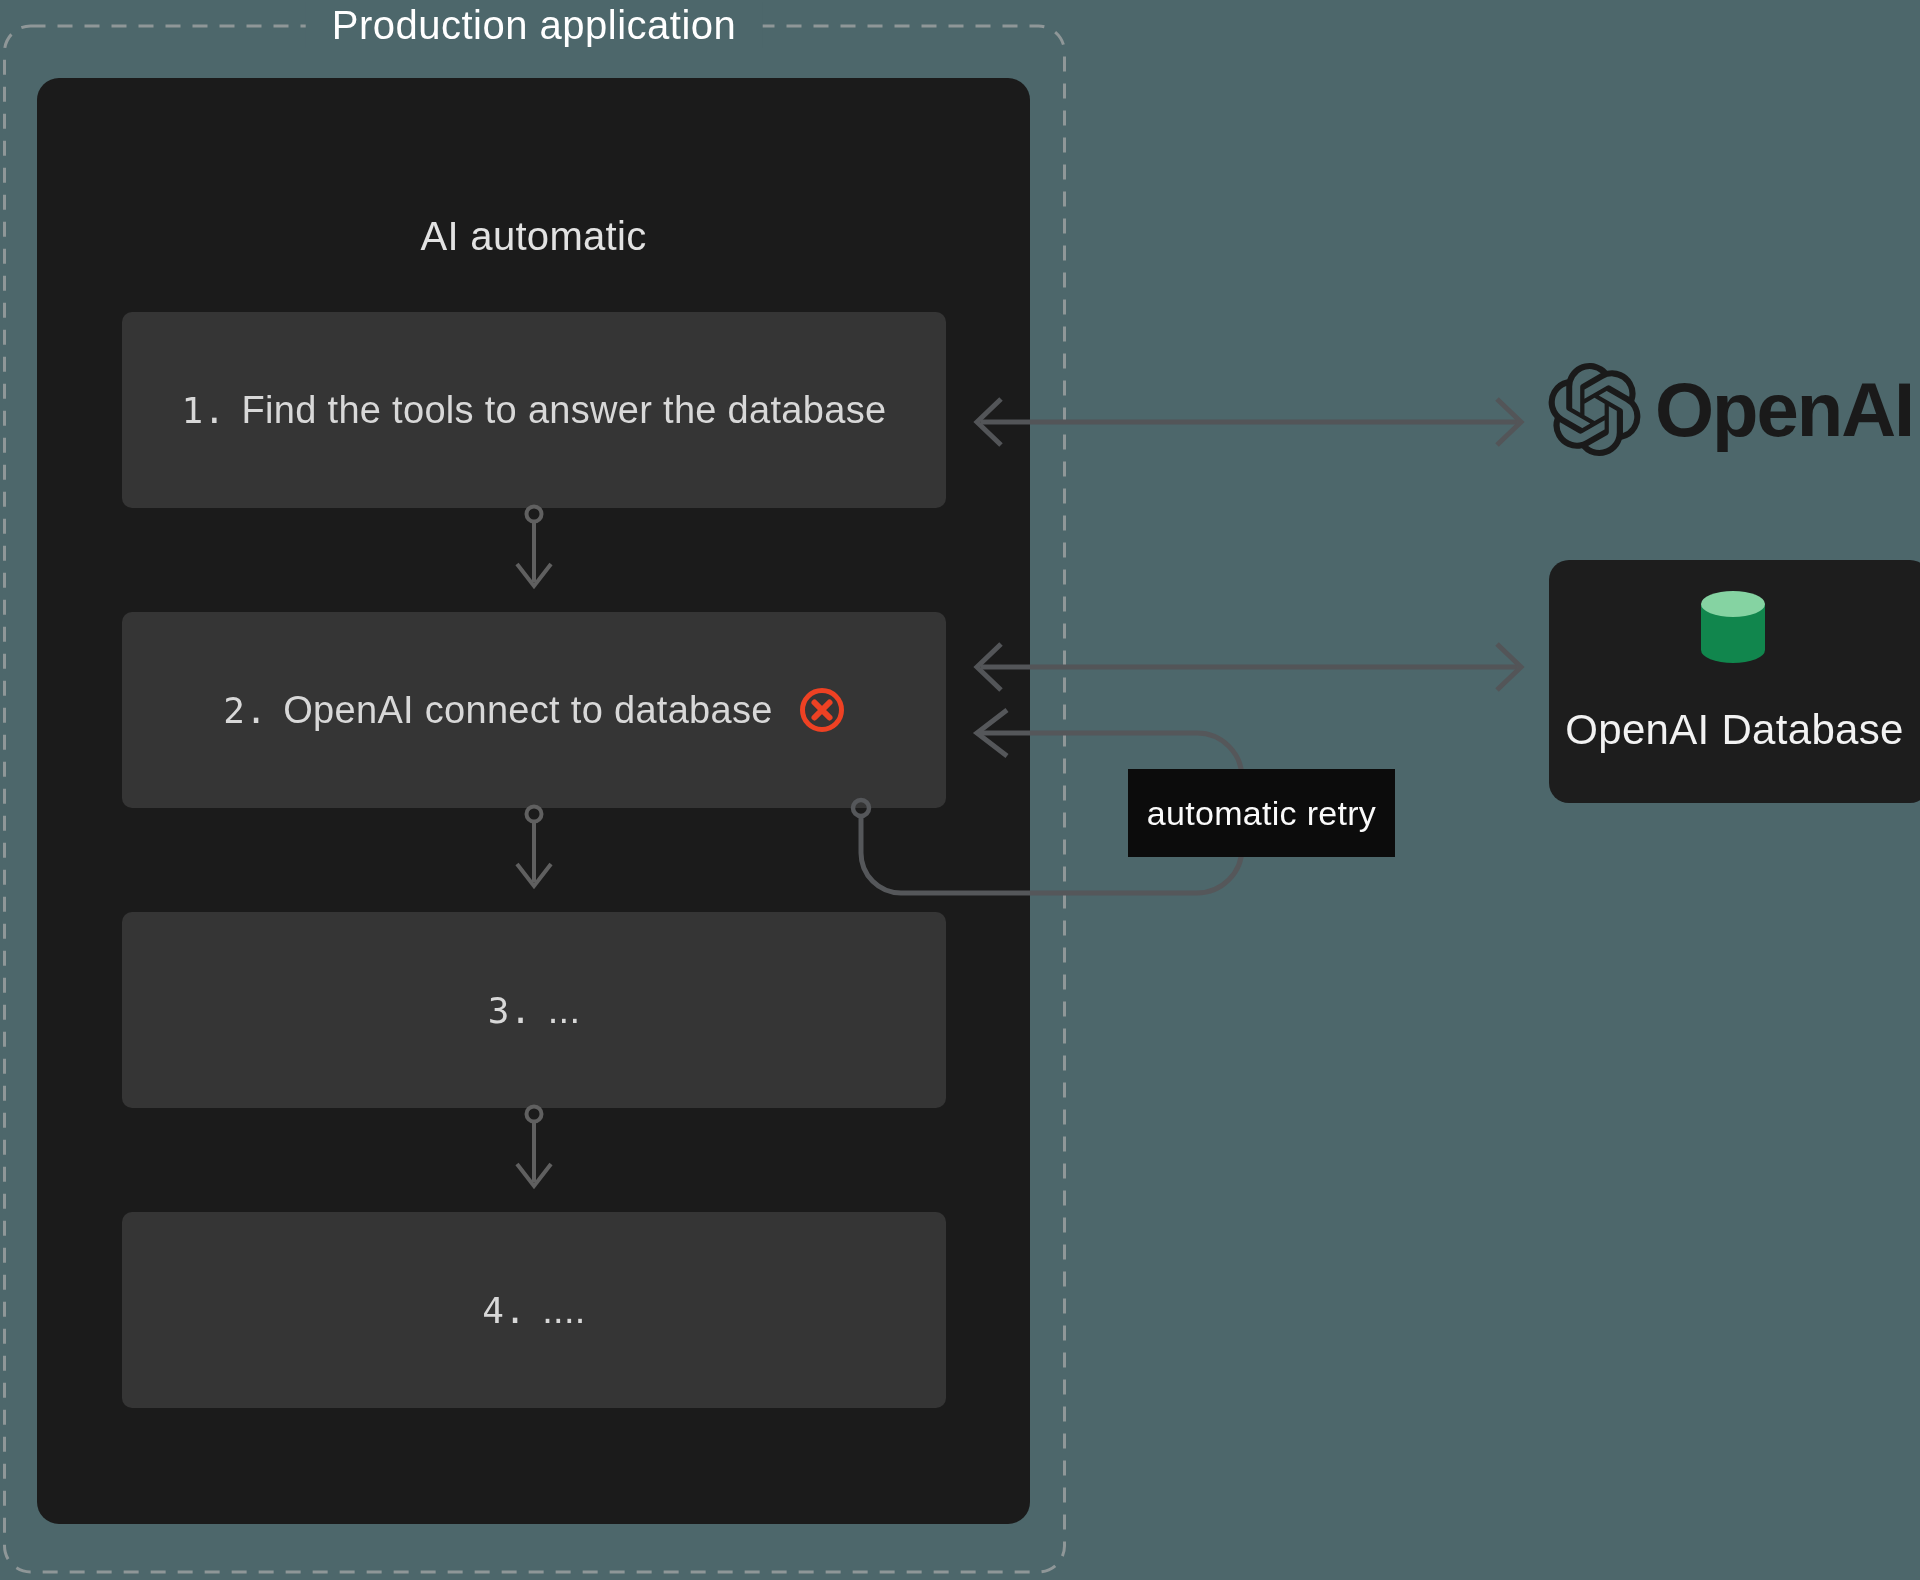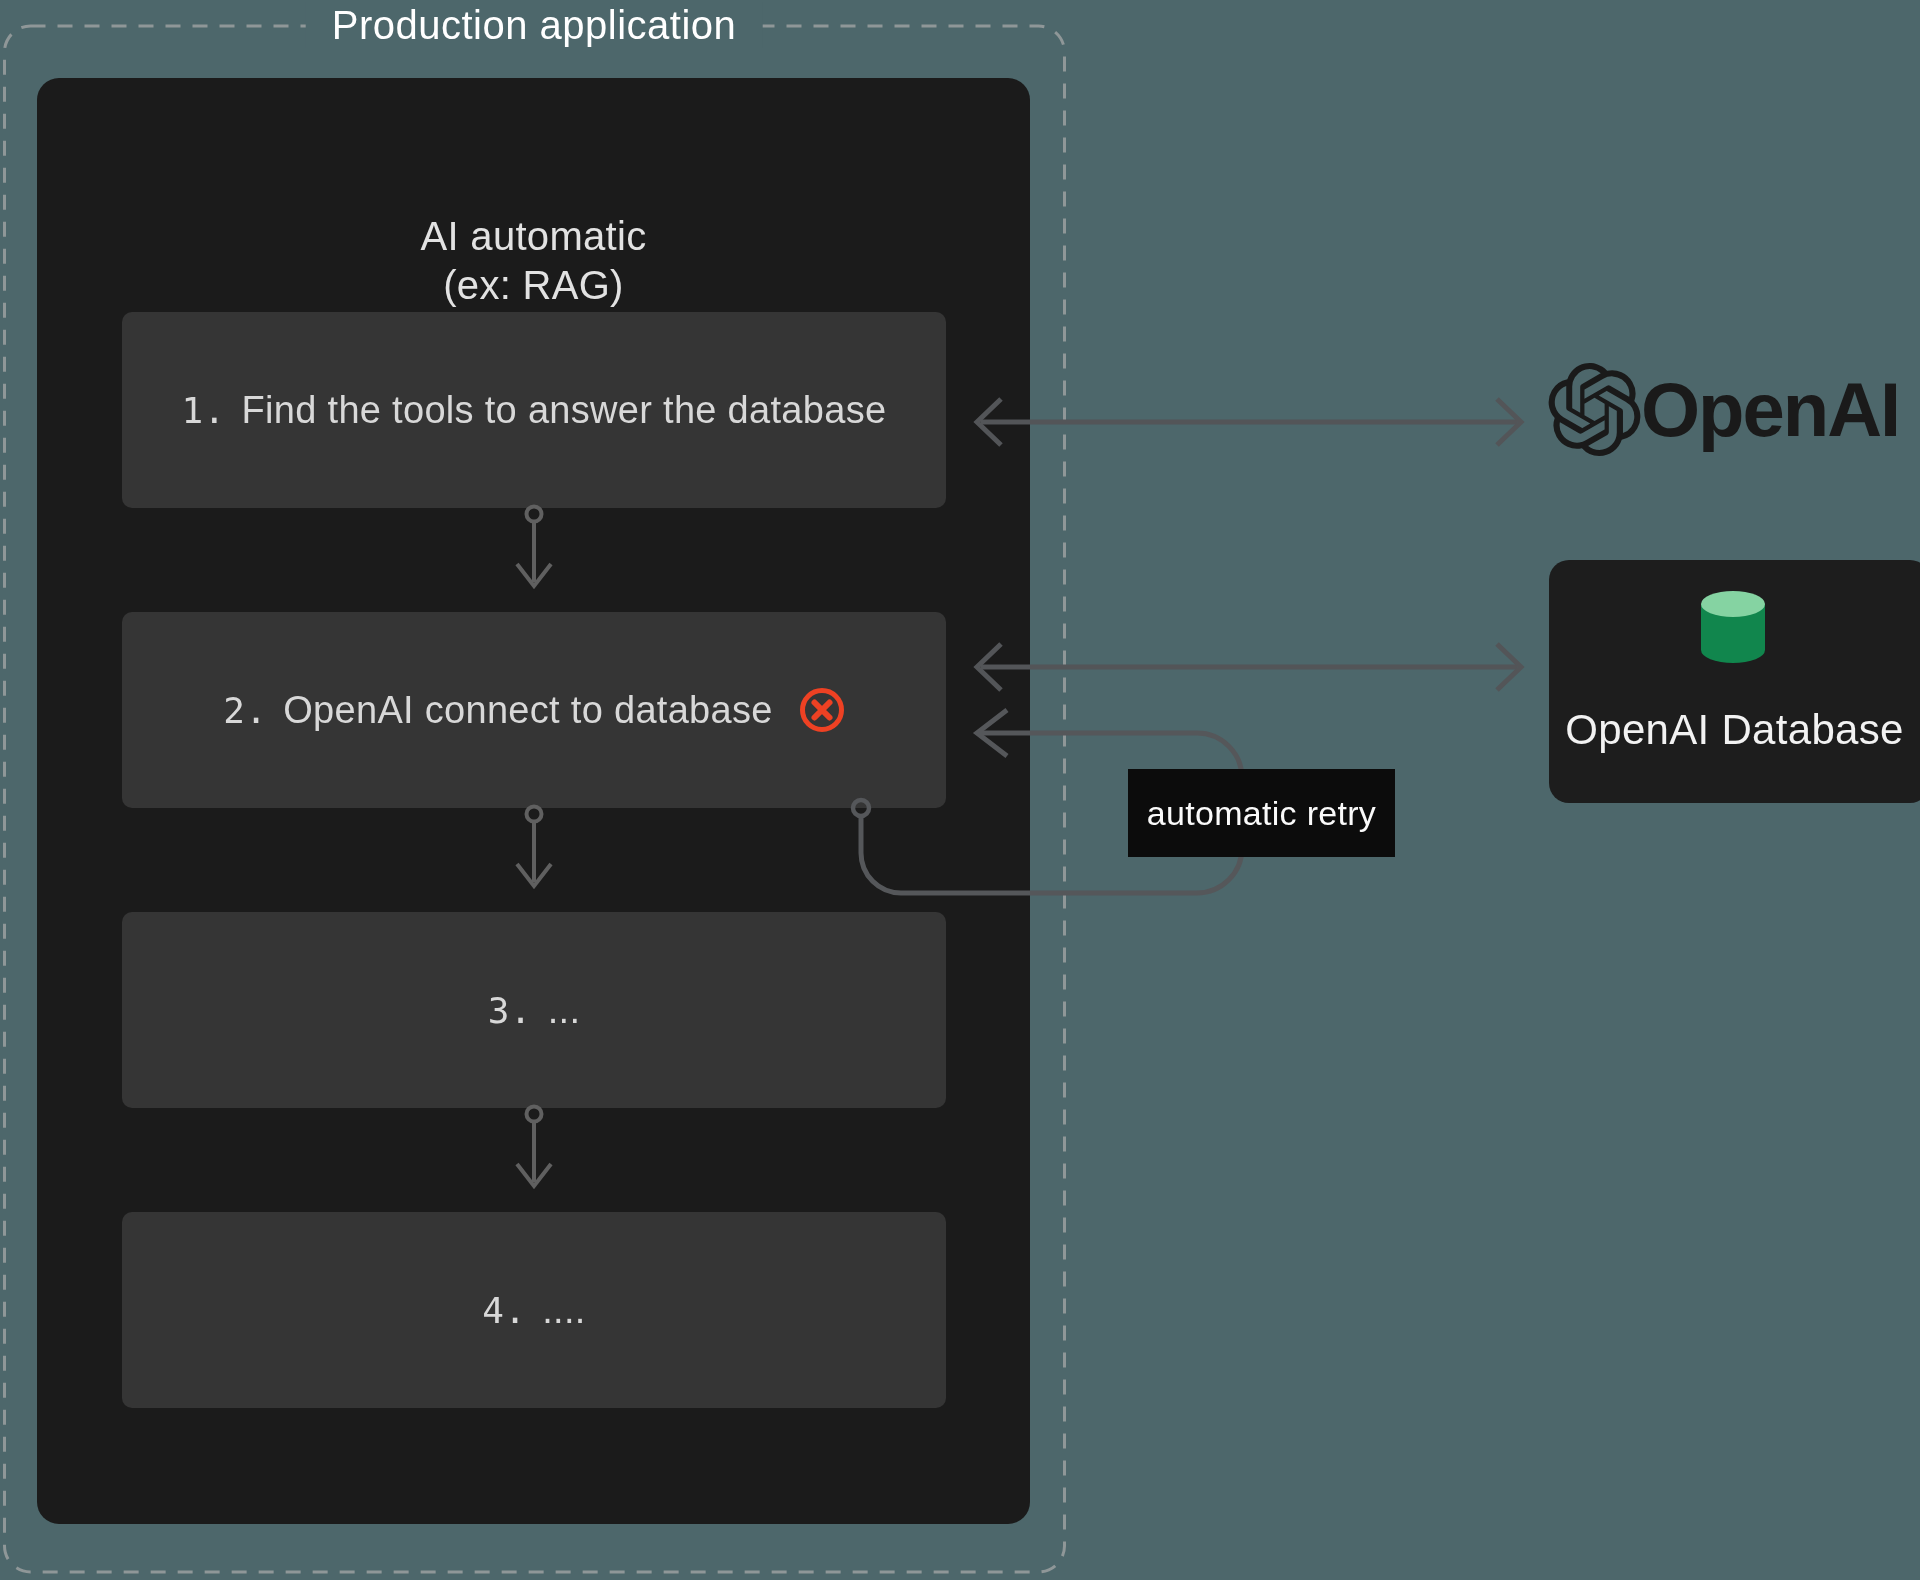"(ex: RAG)" div { html: <div>(ex: RAG)</div> -> none }
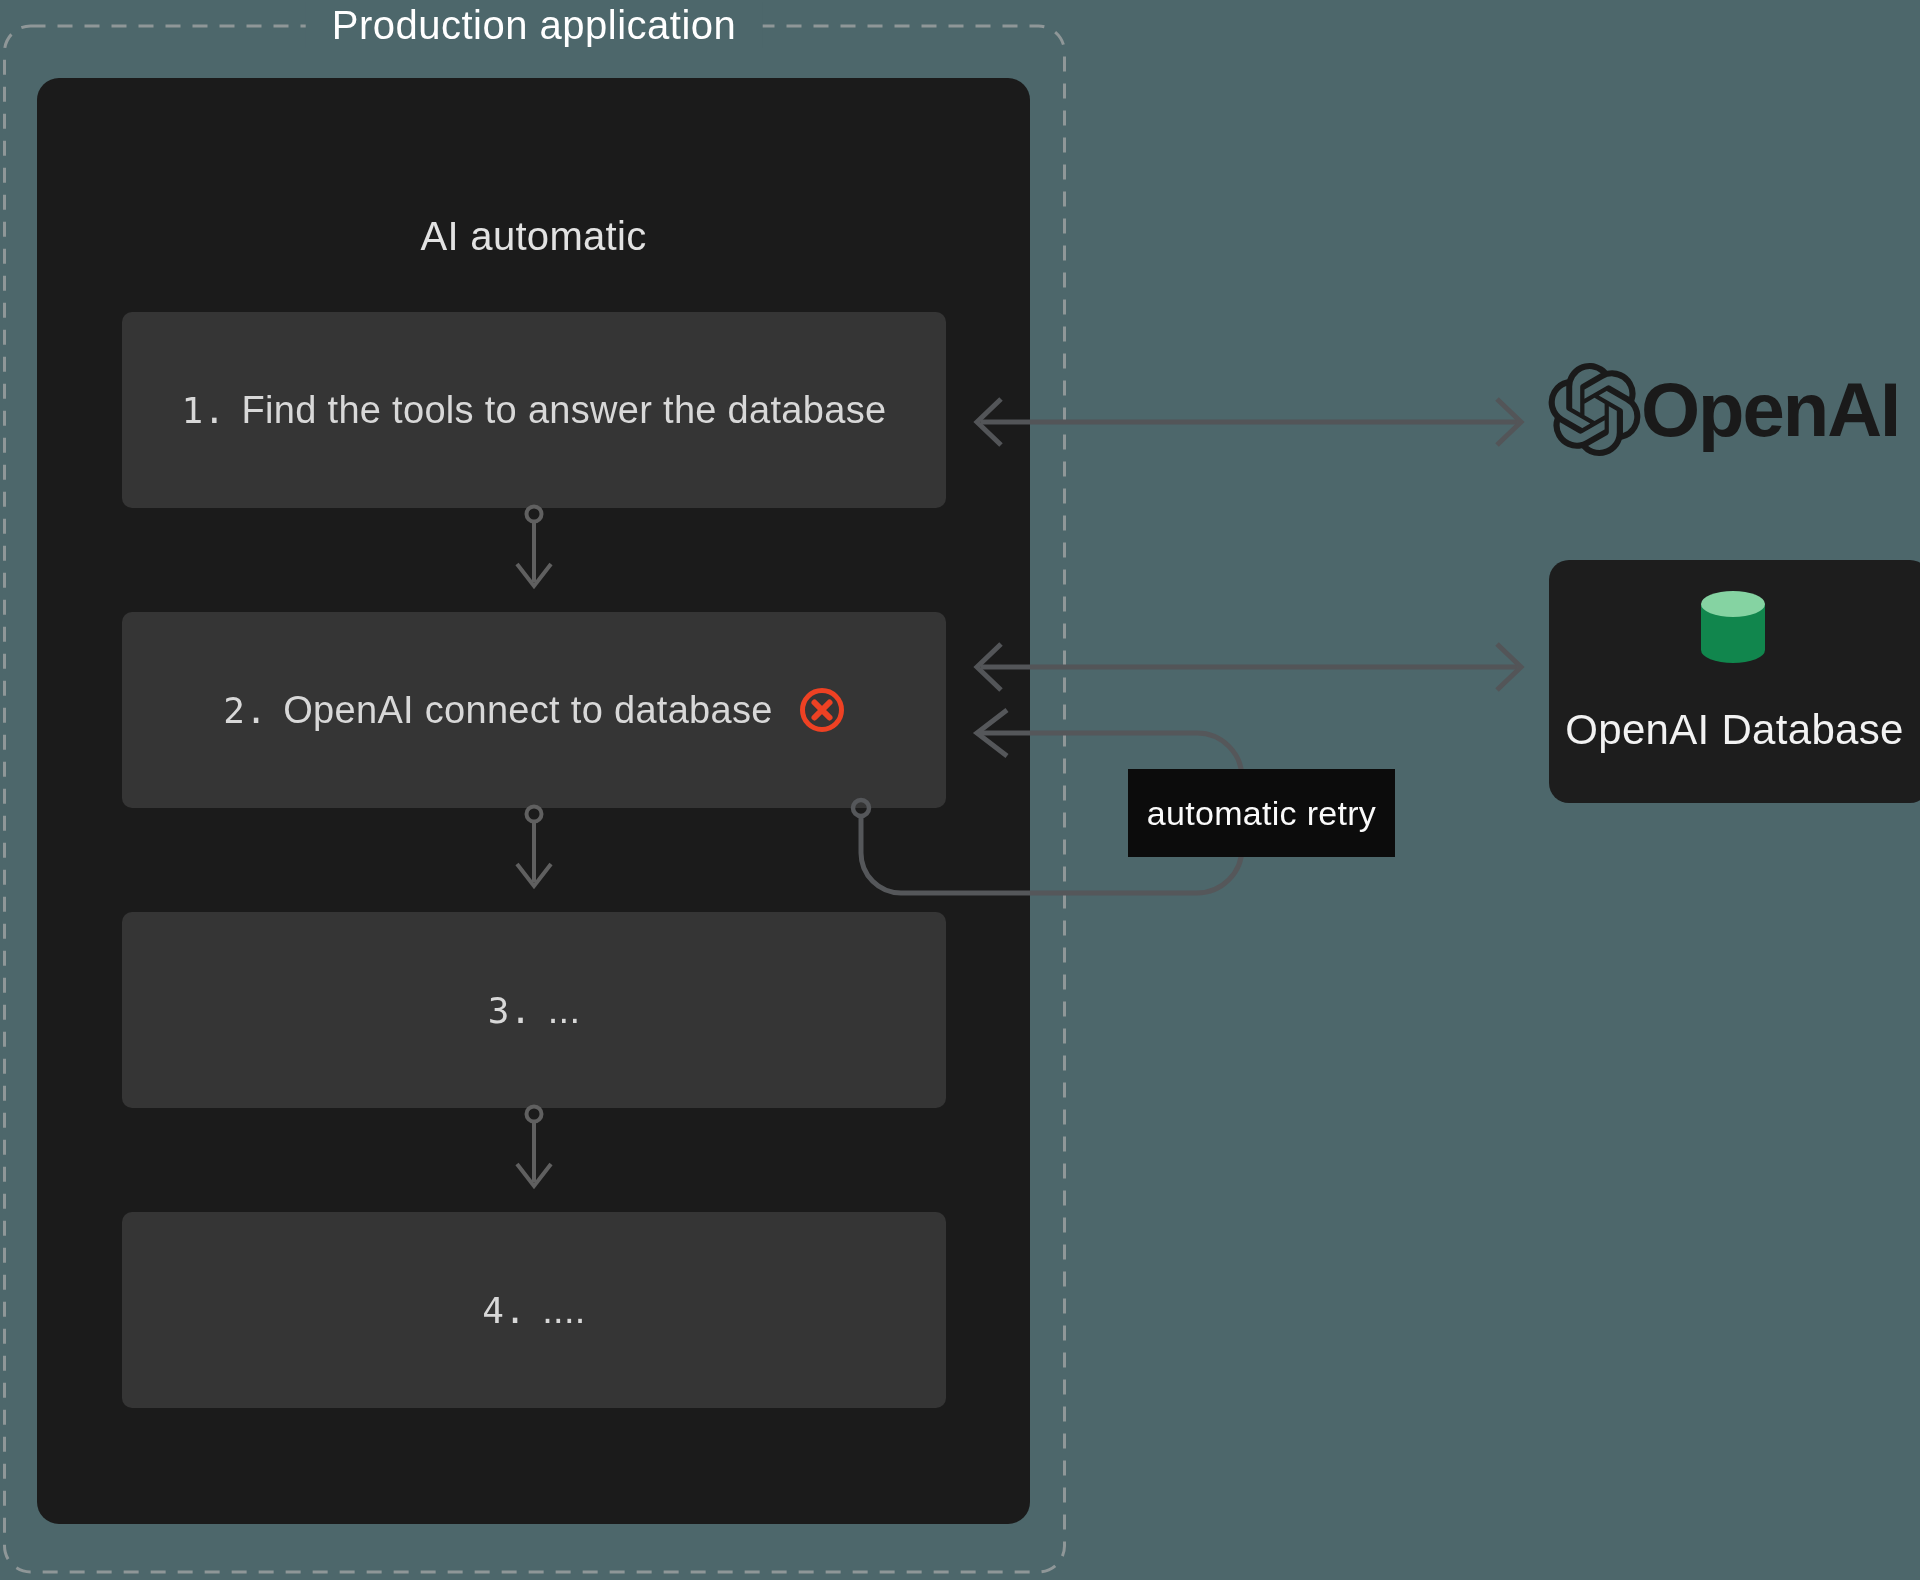"OpenAI" .openai-word { margin-left: 0 -> 14px }
